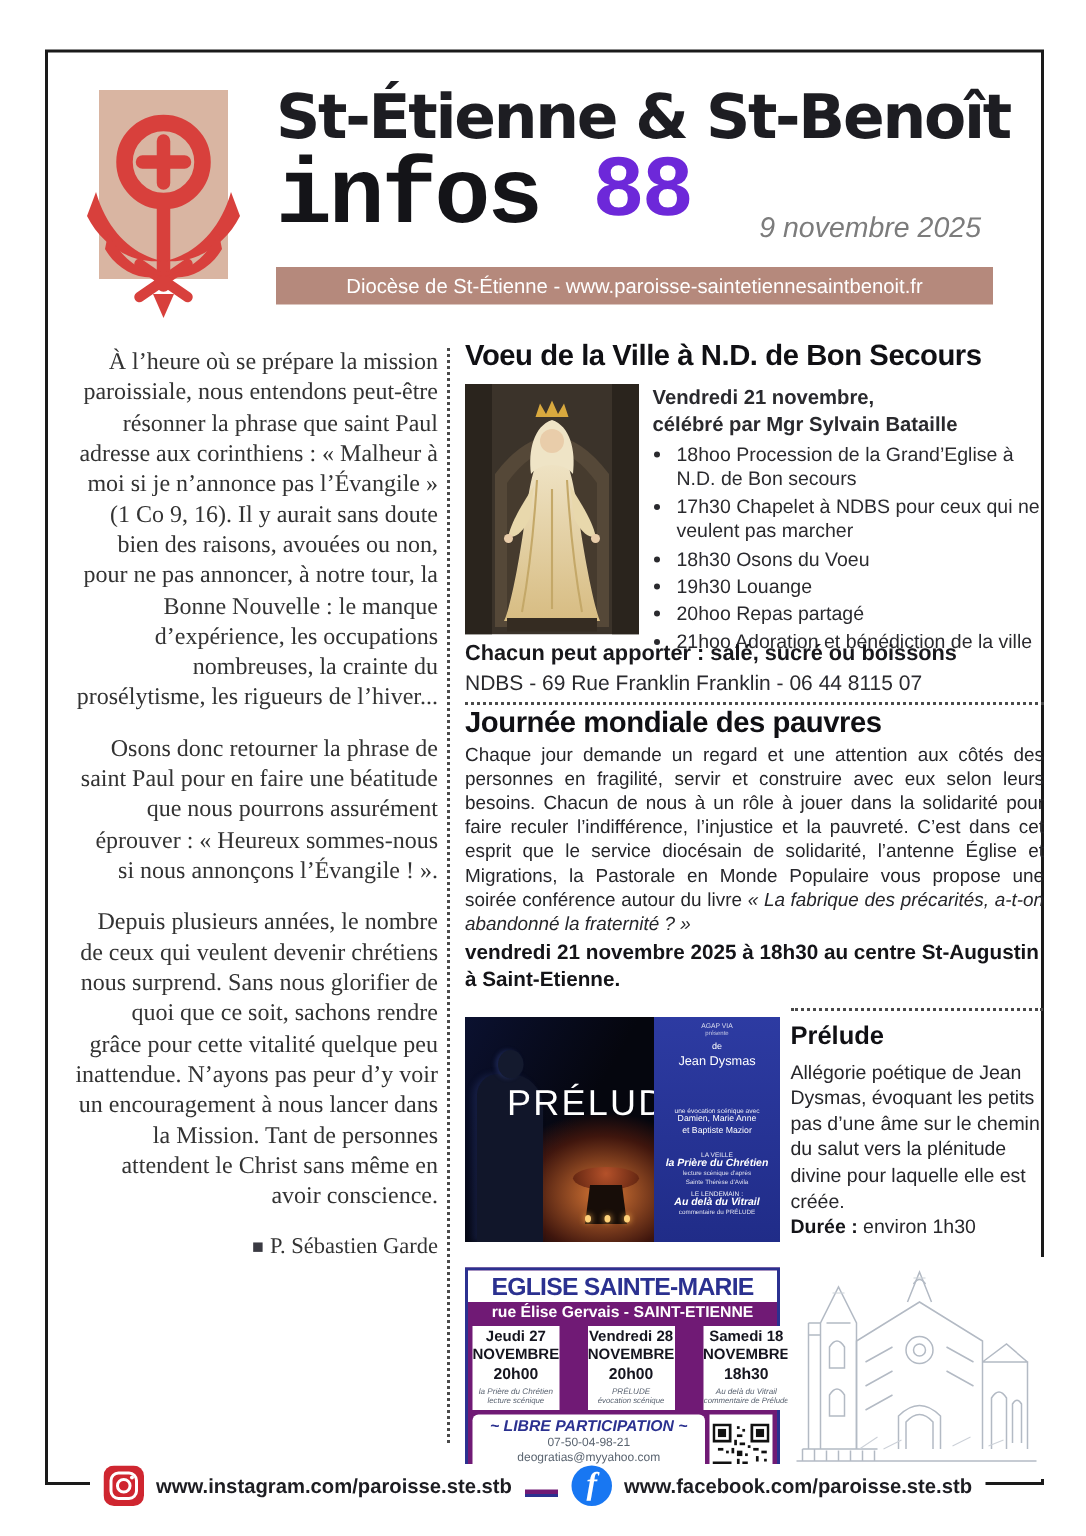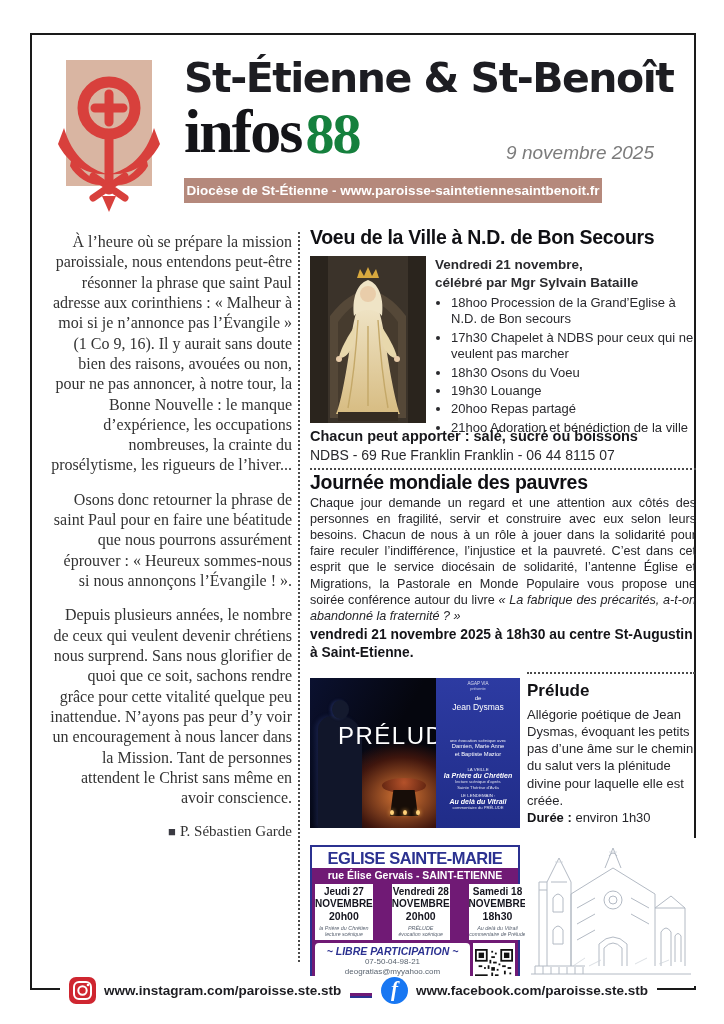"infos" .masthead-row { align-items: flex-end -> flex-start; font-family: Liberation Serif, serif -> Liberation Mono, monospace; gap: 4px -> 24px }
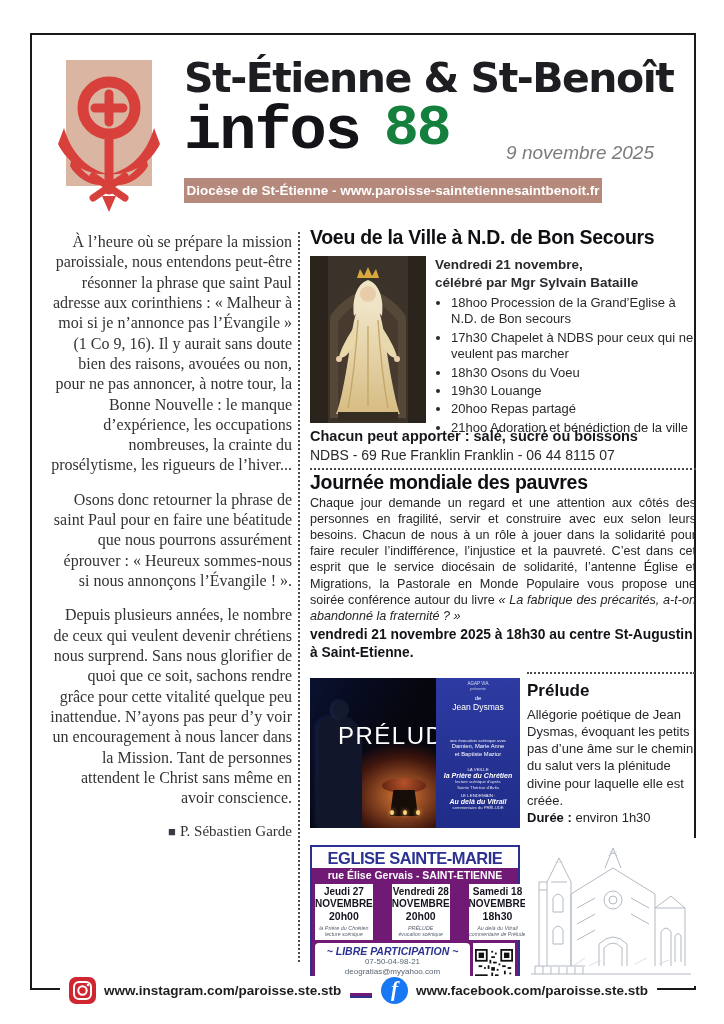"88" .issue-no { color: #15803d -> #6d28d9; margin-left: none -> 11px }
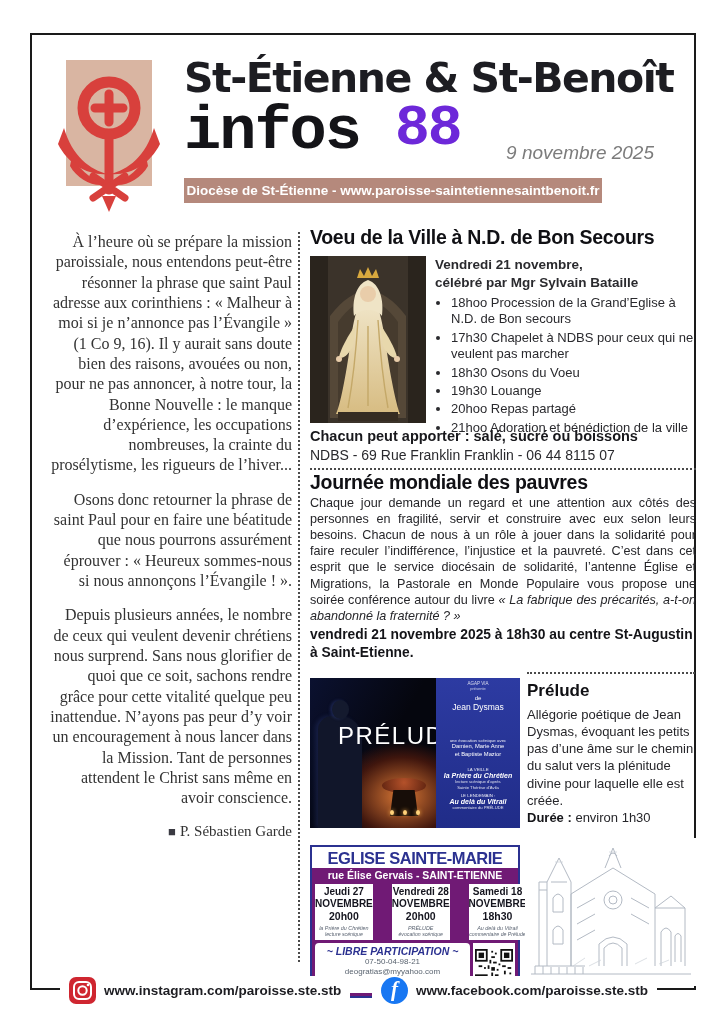"Diocèse de St-Étienne -" .banner { font-weight: bold -> normal; width: 418px -> 478px }
